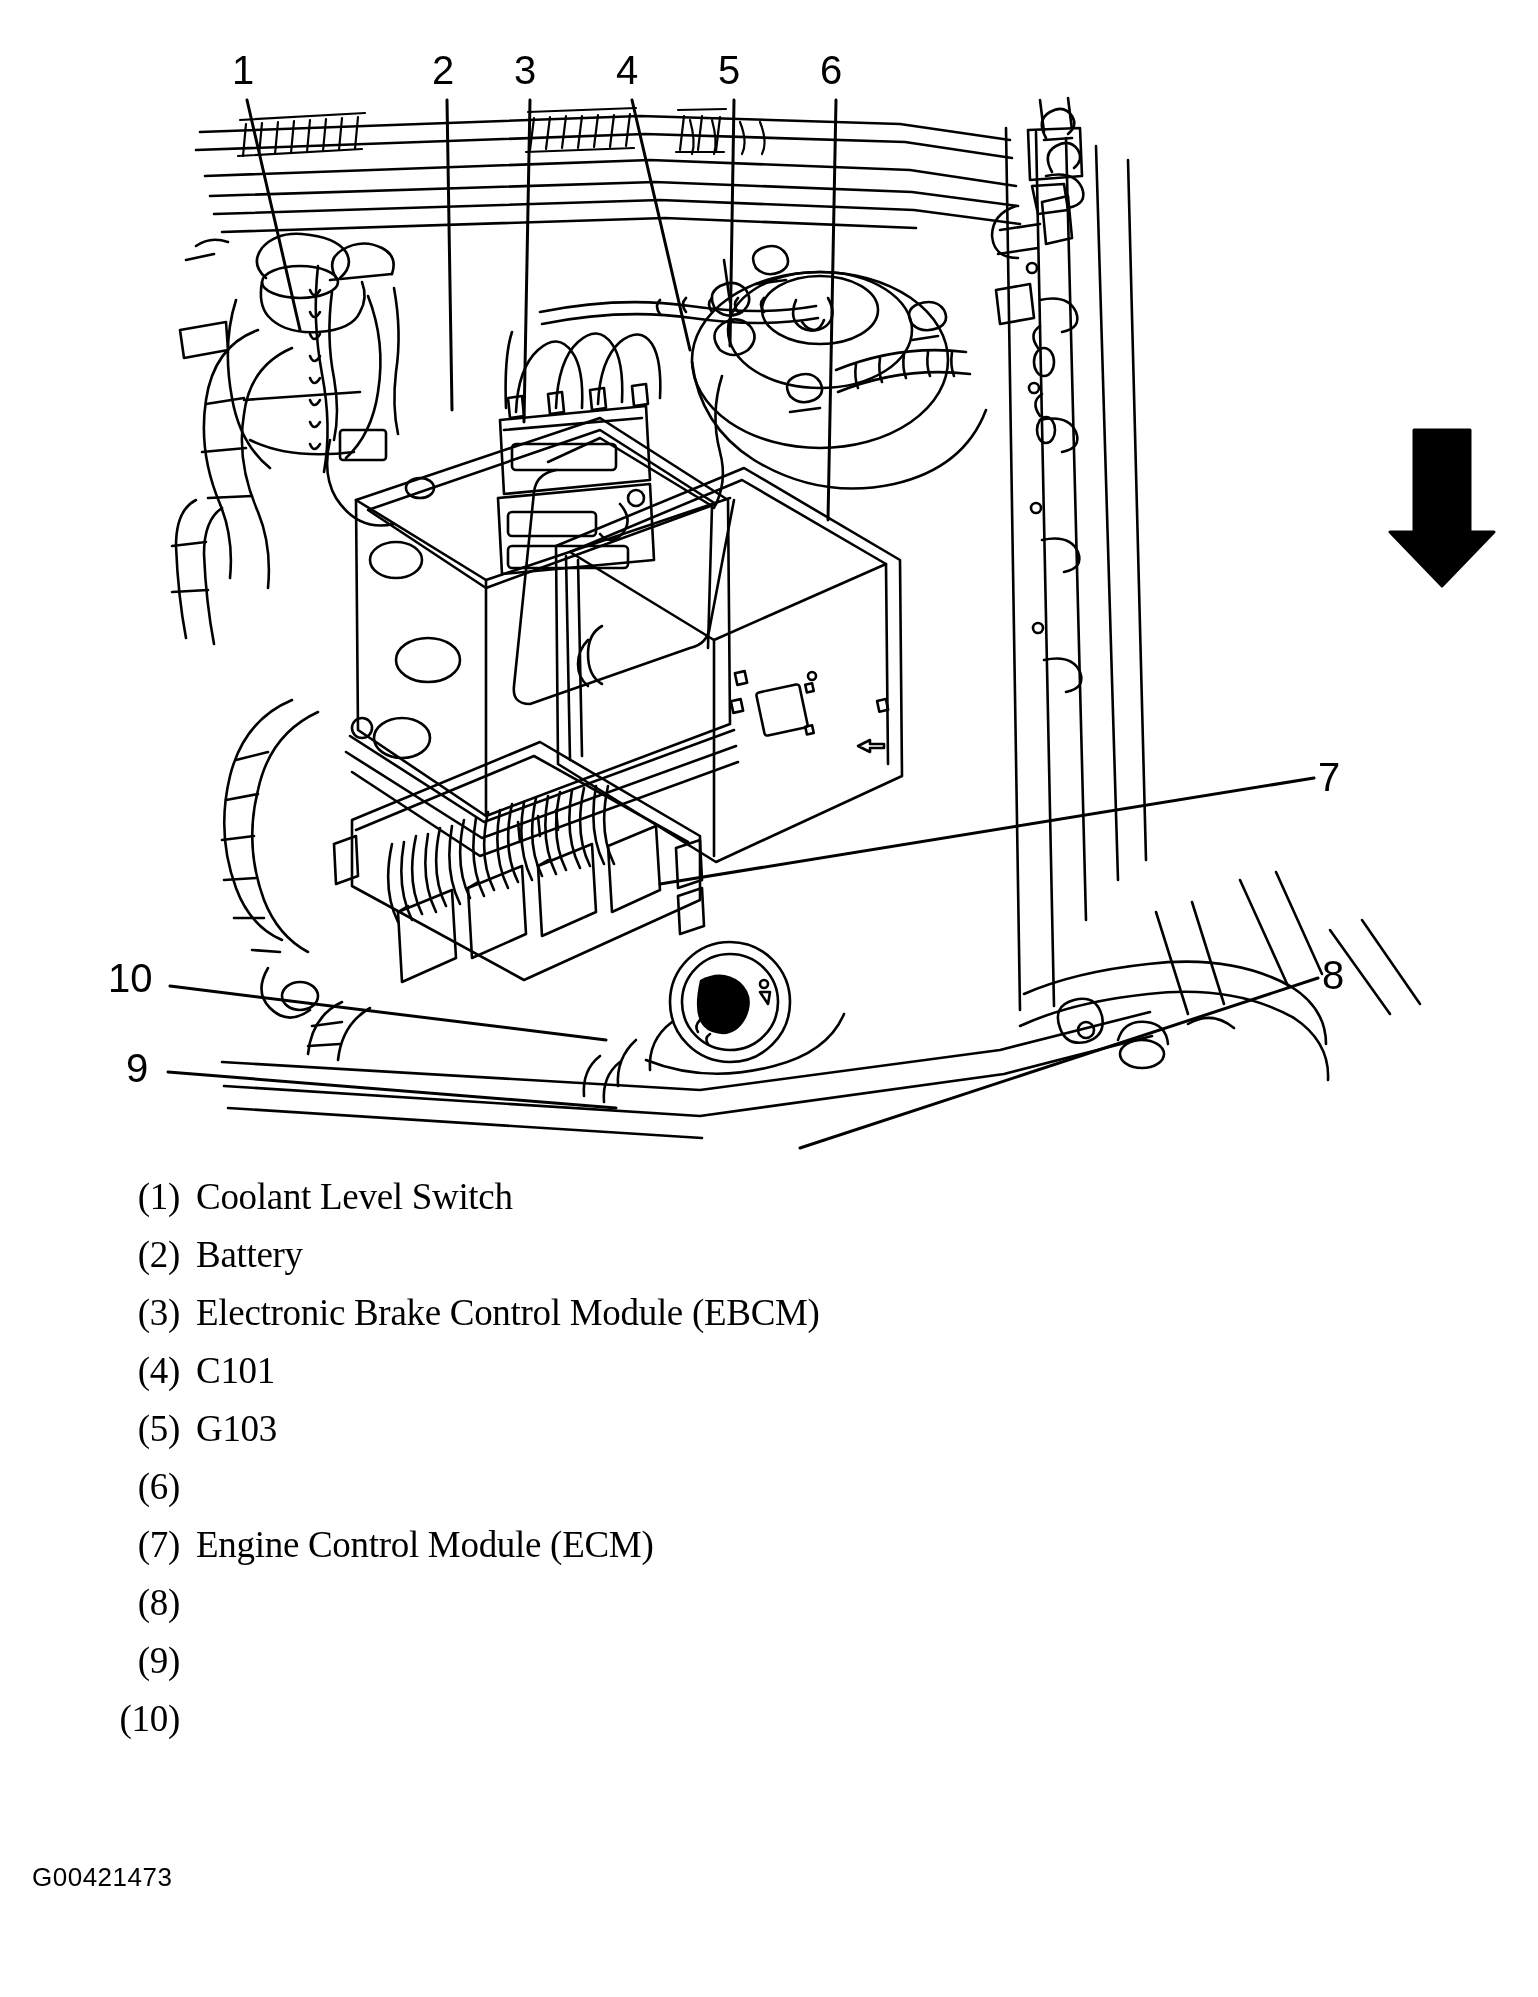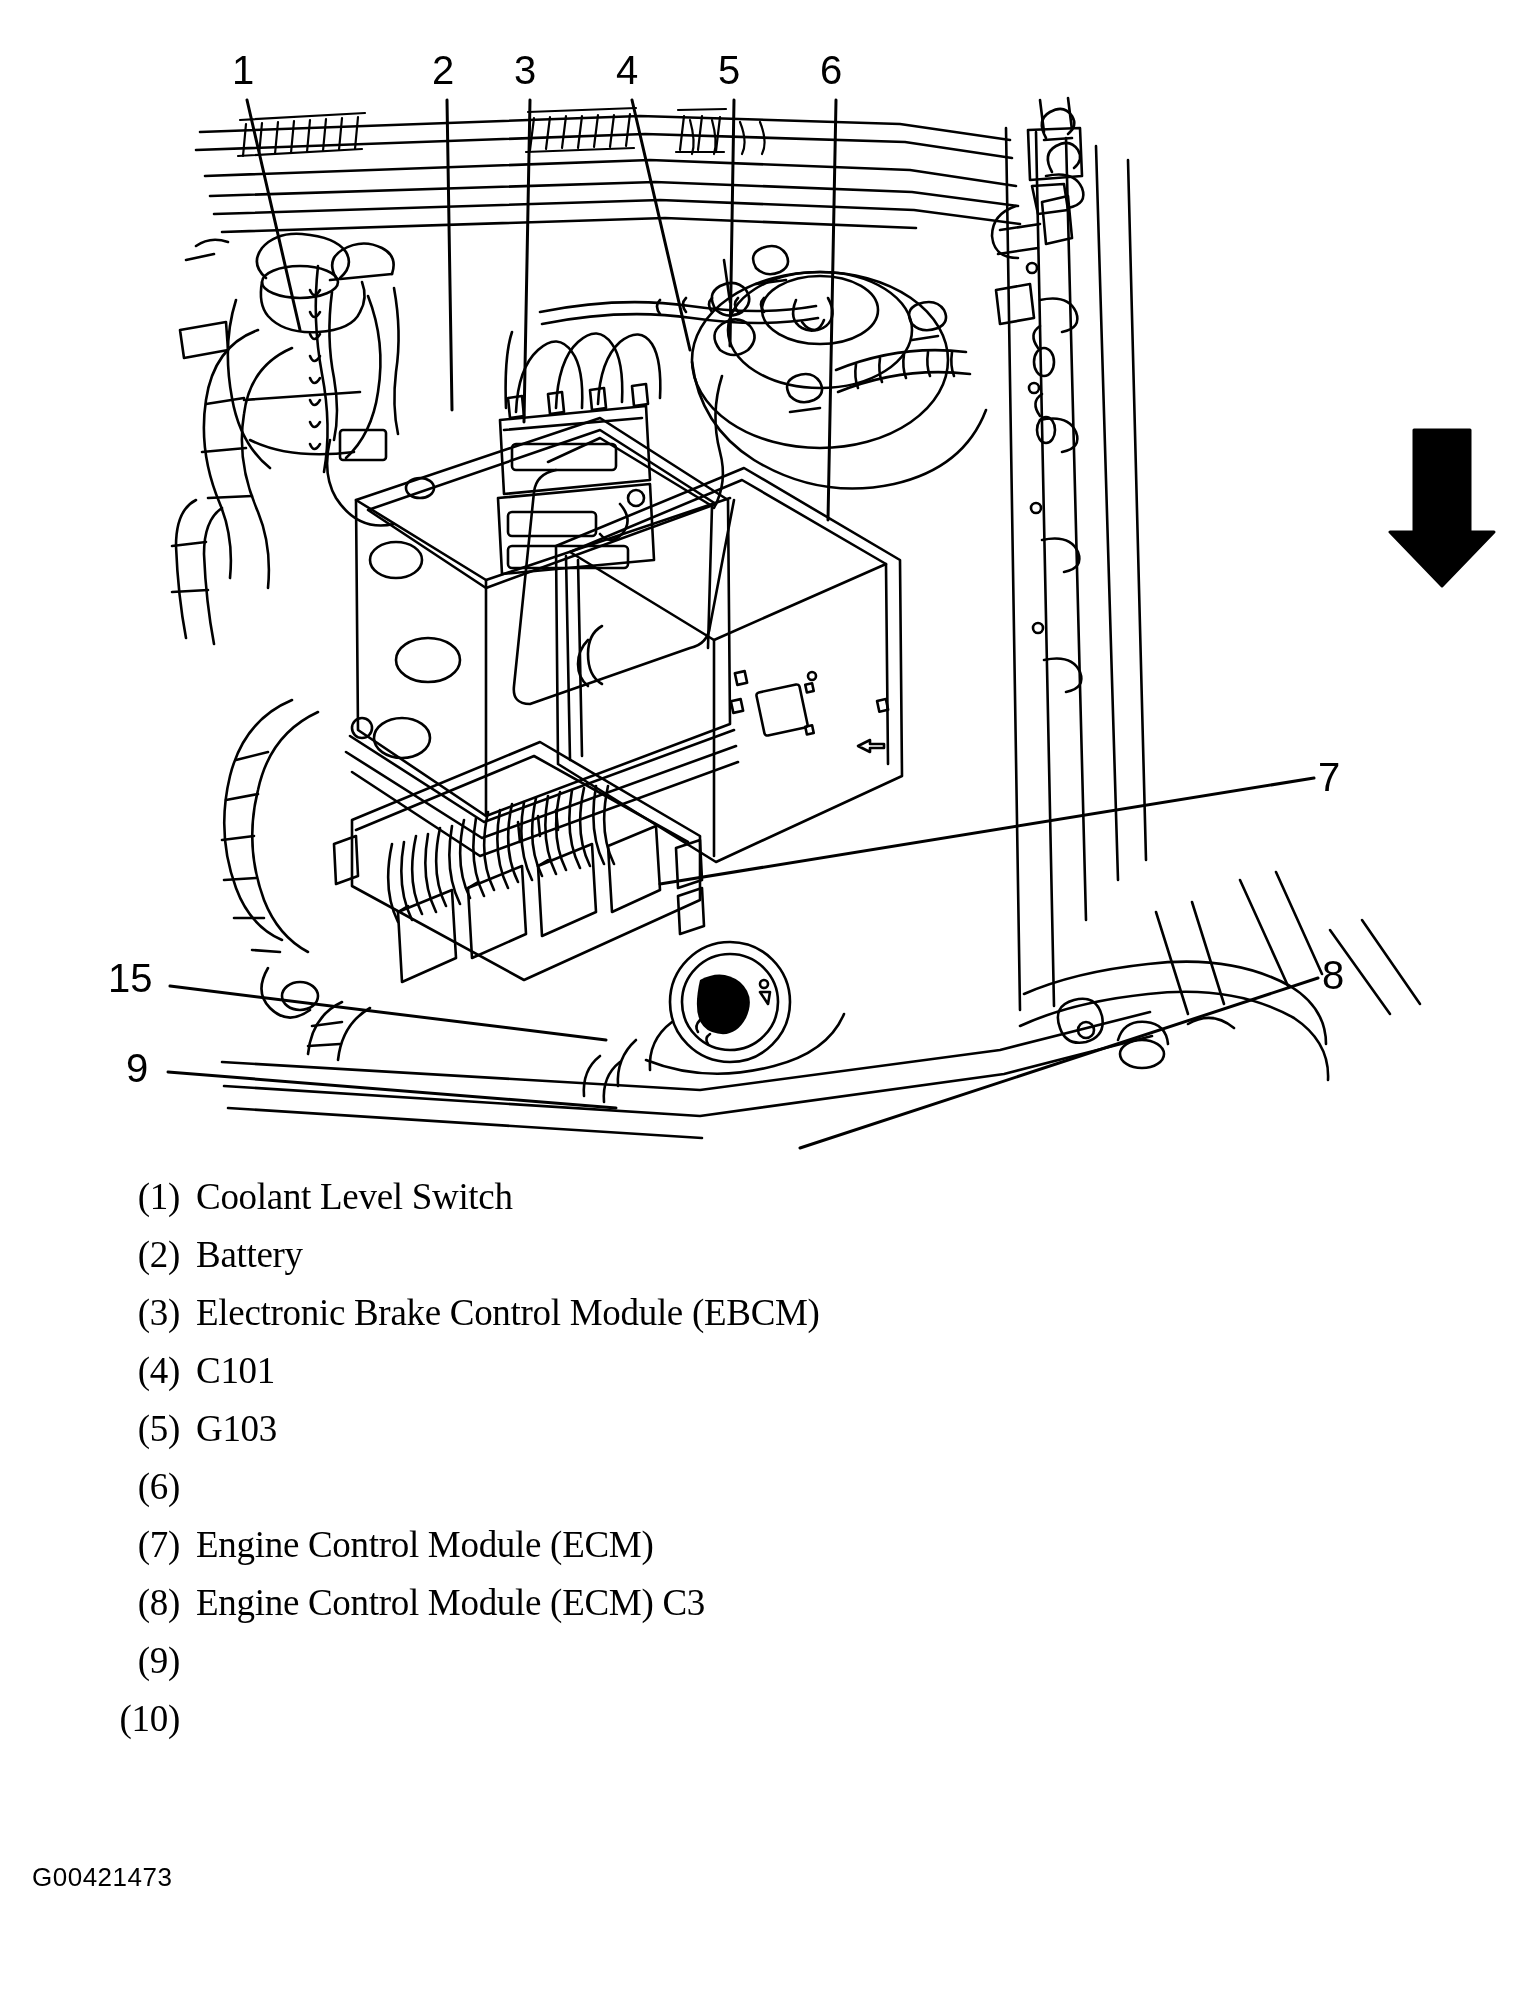"15" div.callout-num { text: 15 -> 10 }
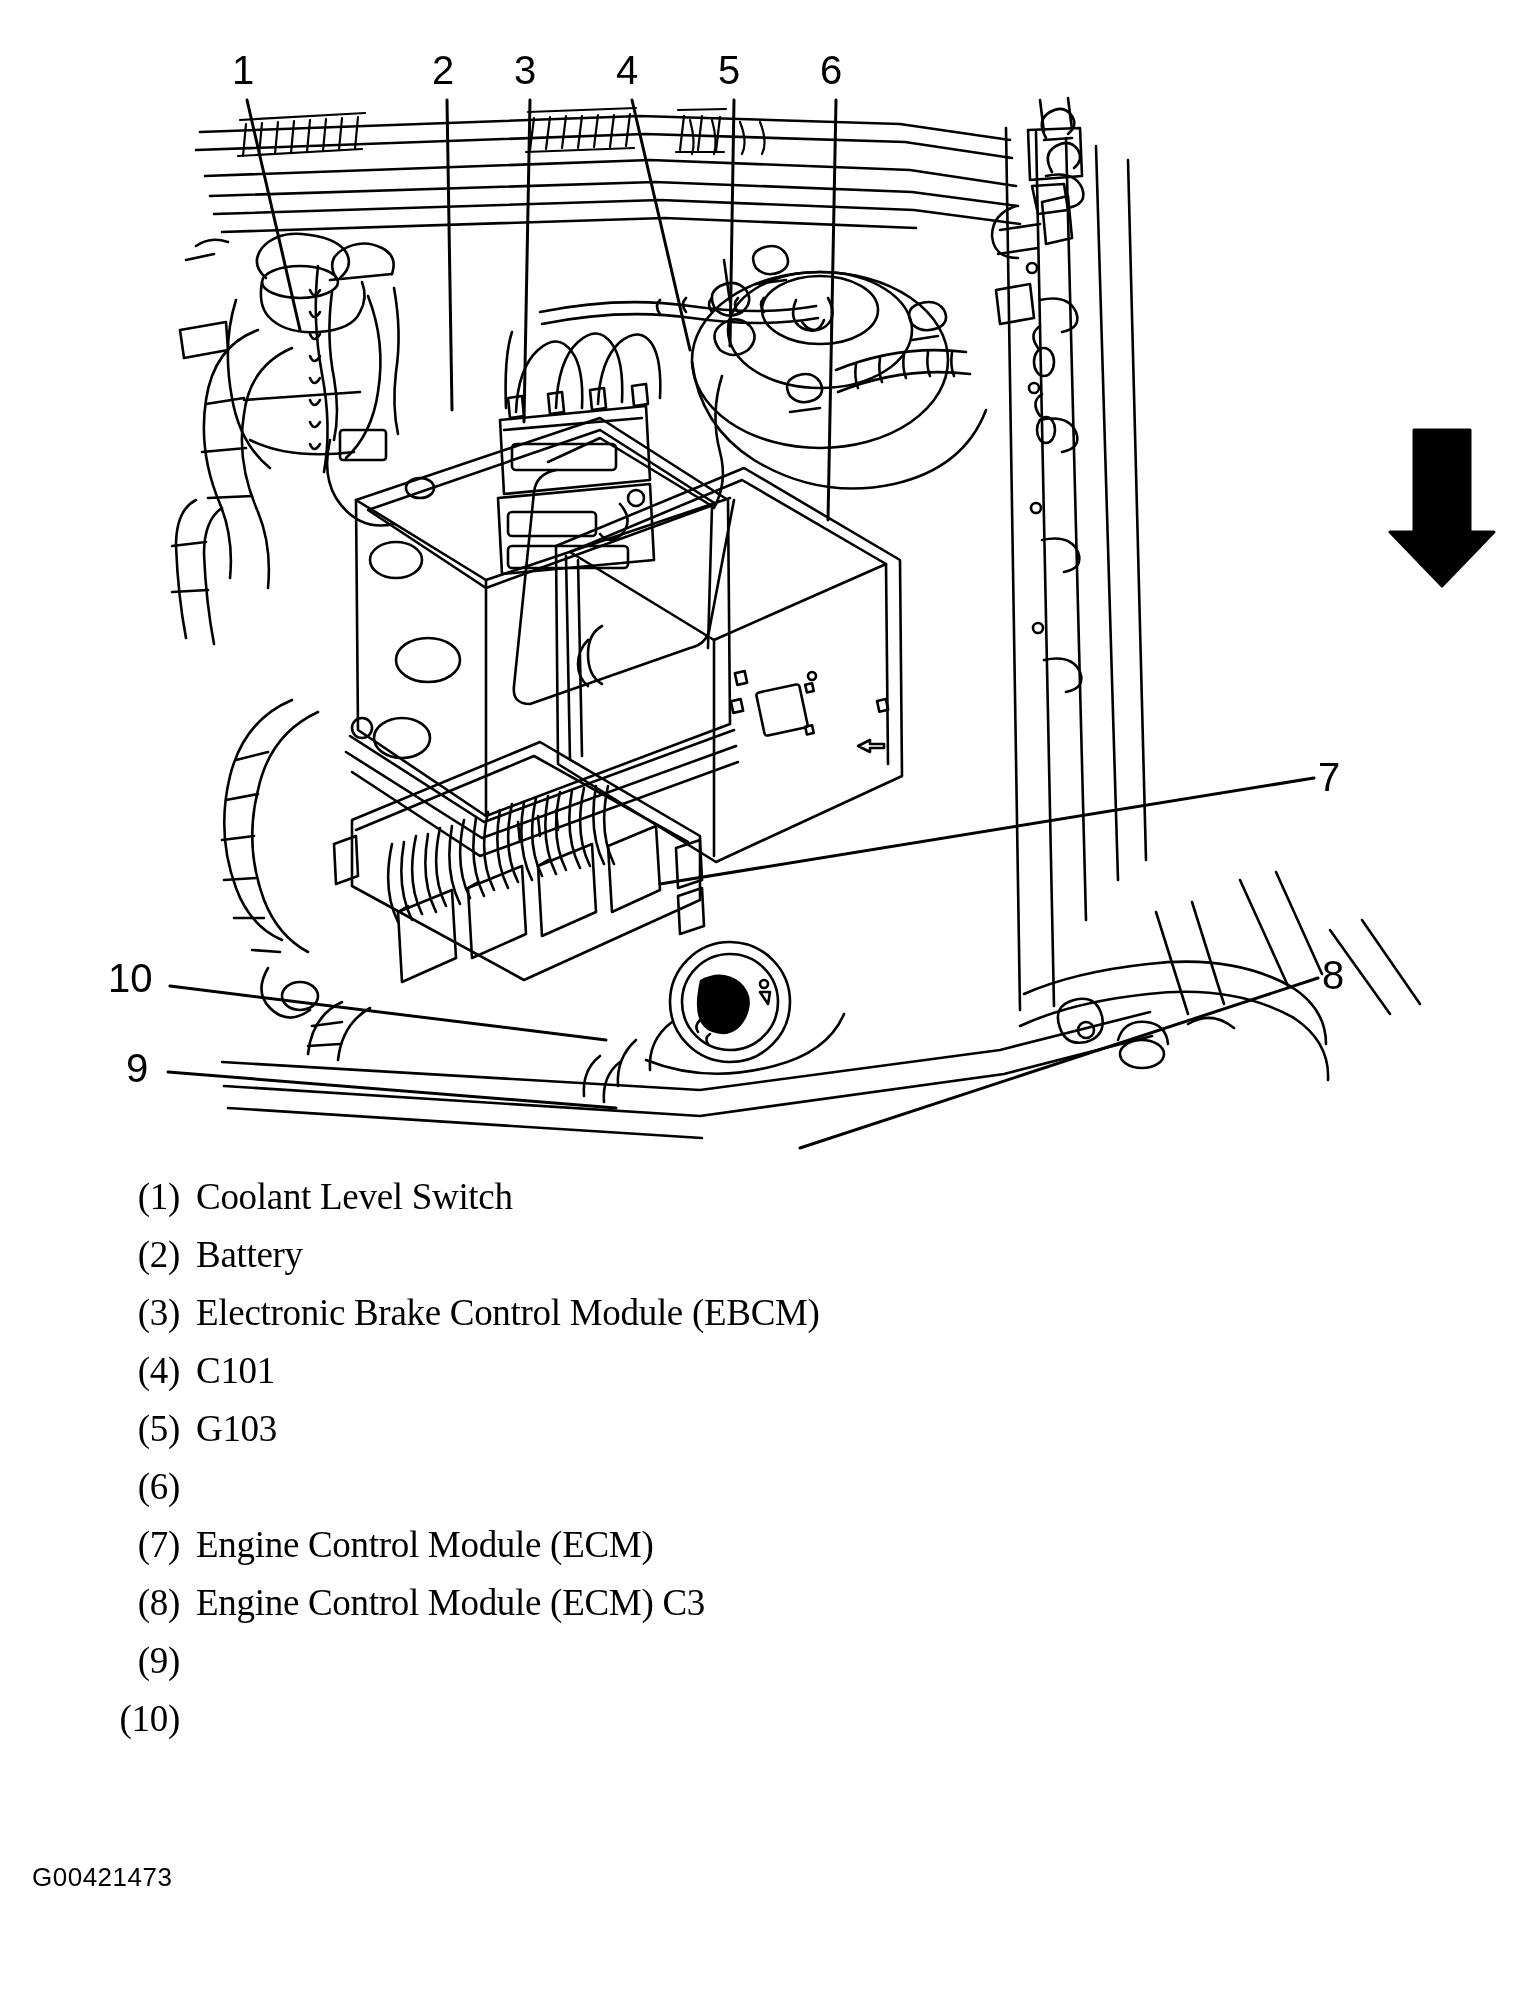"Engine Control Module (ECM) C3" span.legend-label { html: <span>Engine Control Module (ECM) C3</span> -> none }
